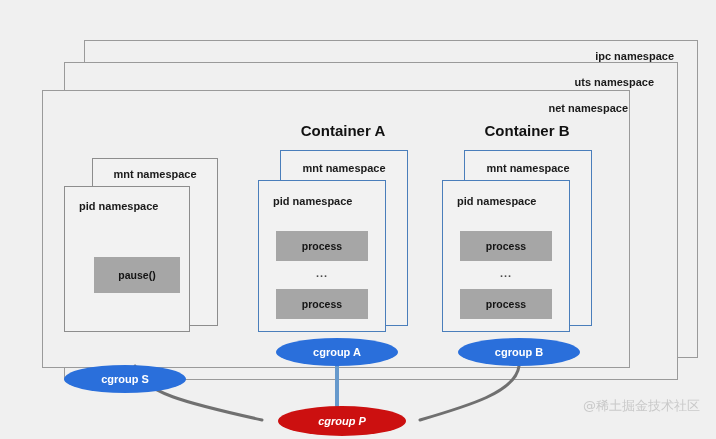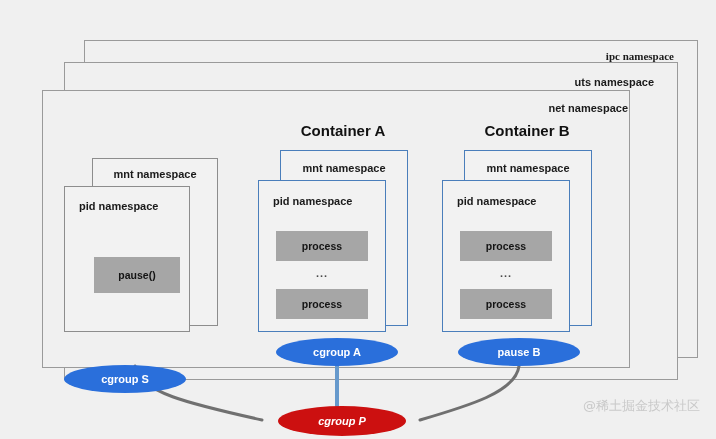"ipc namespace" #label-ipc { font-family: Liberation Serif, serif -> none }
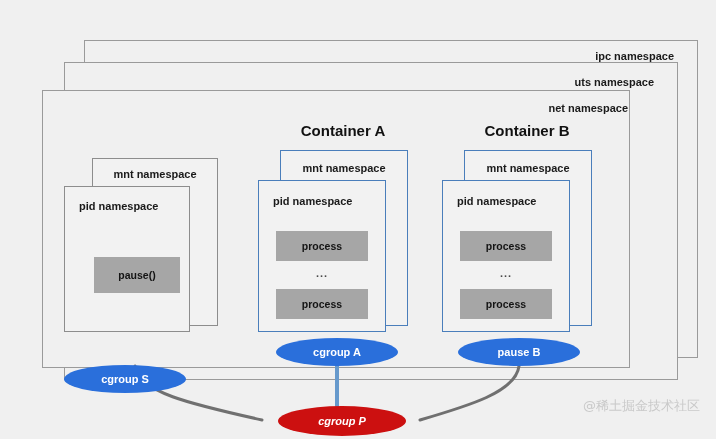"pause B" div.abs { text: pause -> cgroup }
